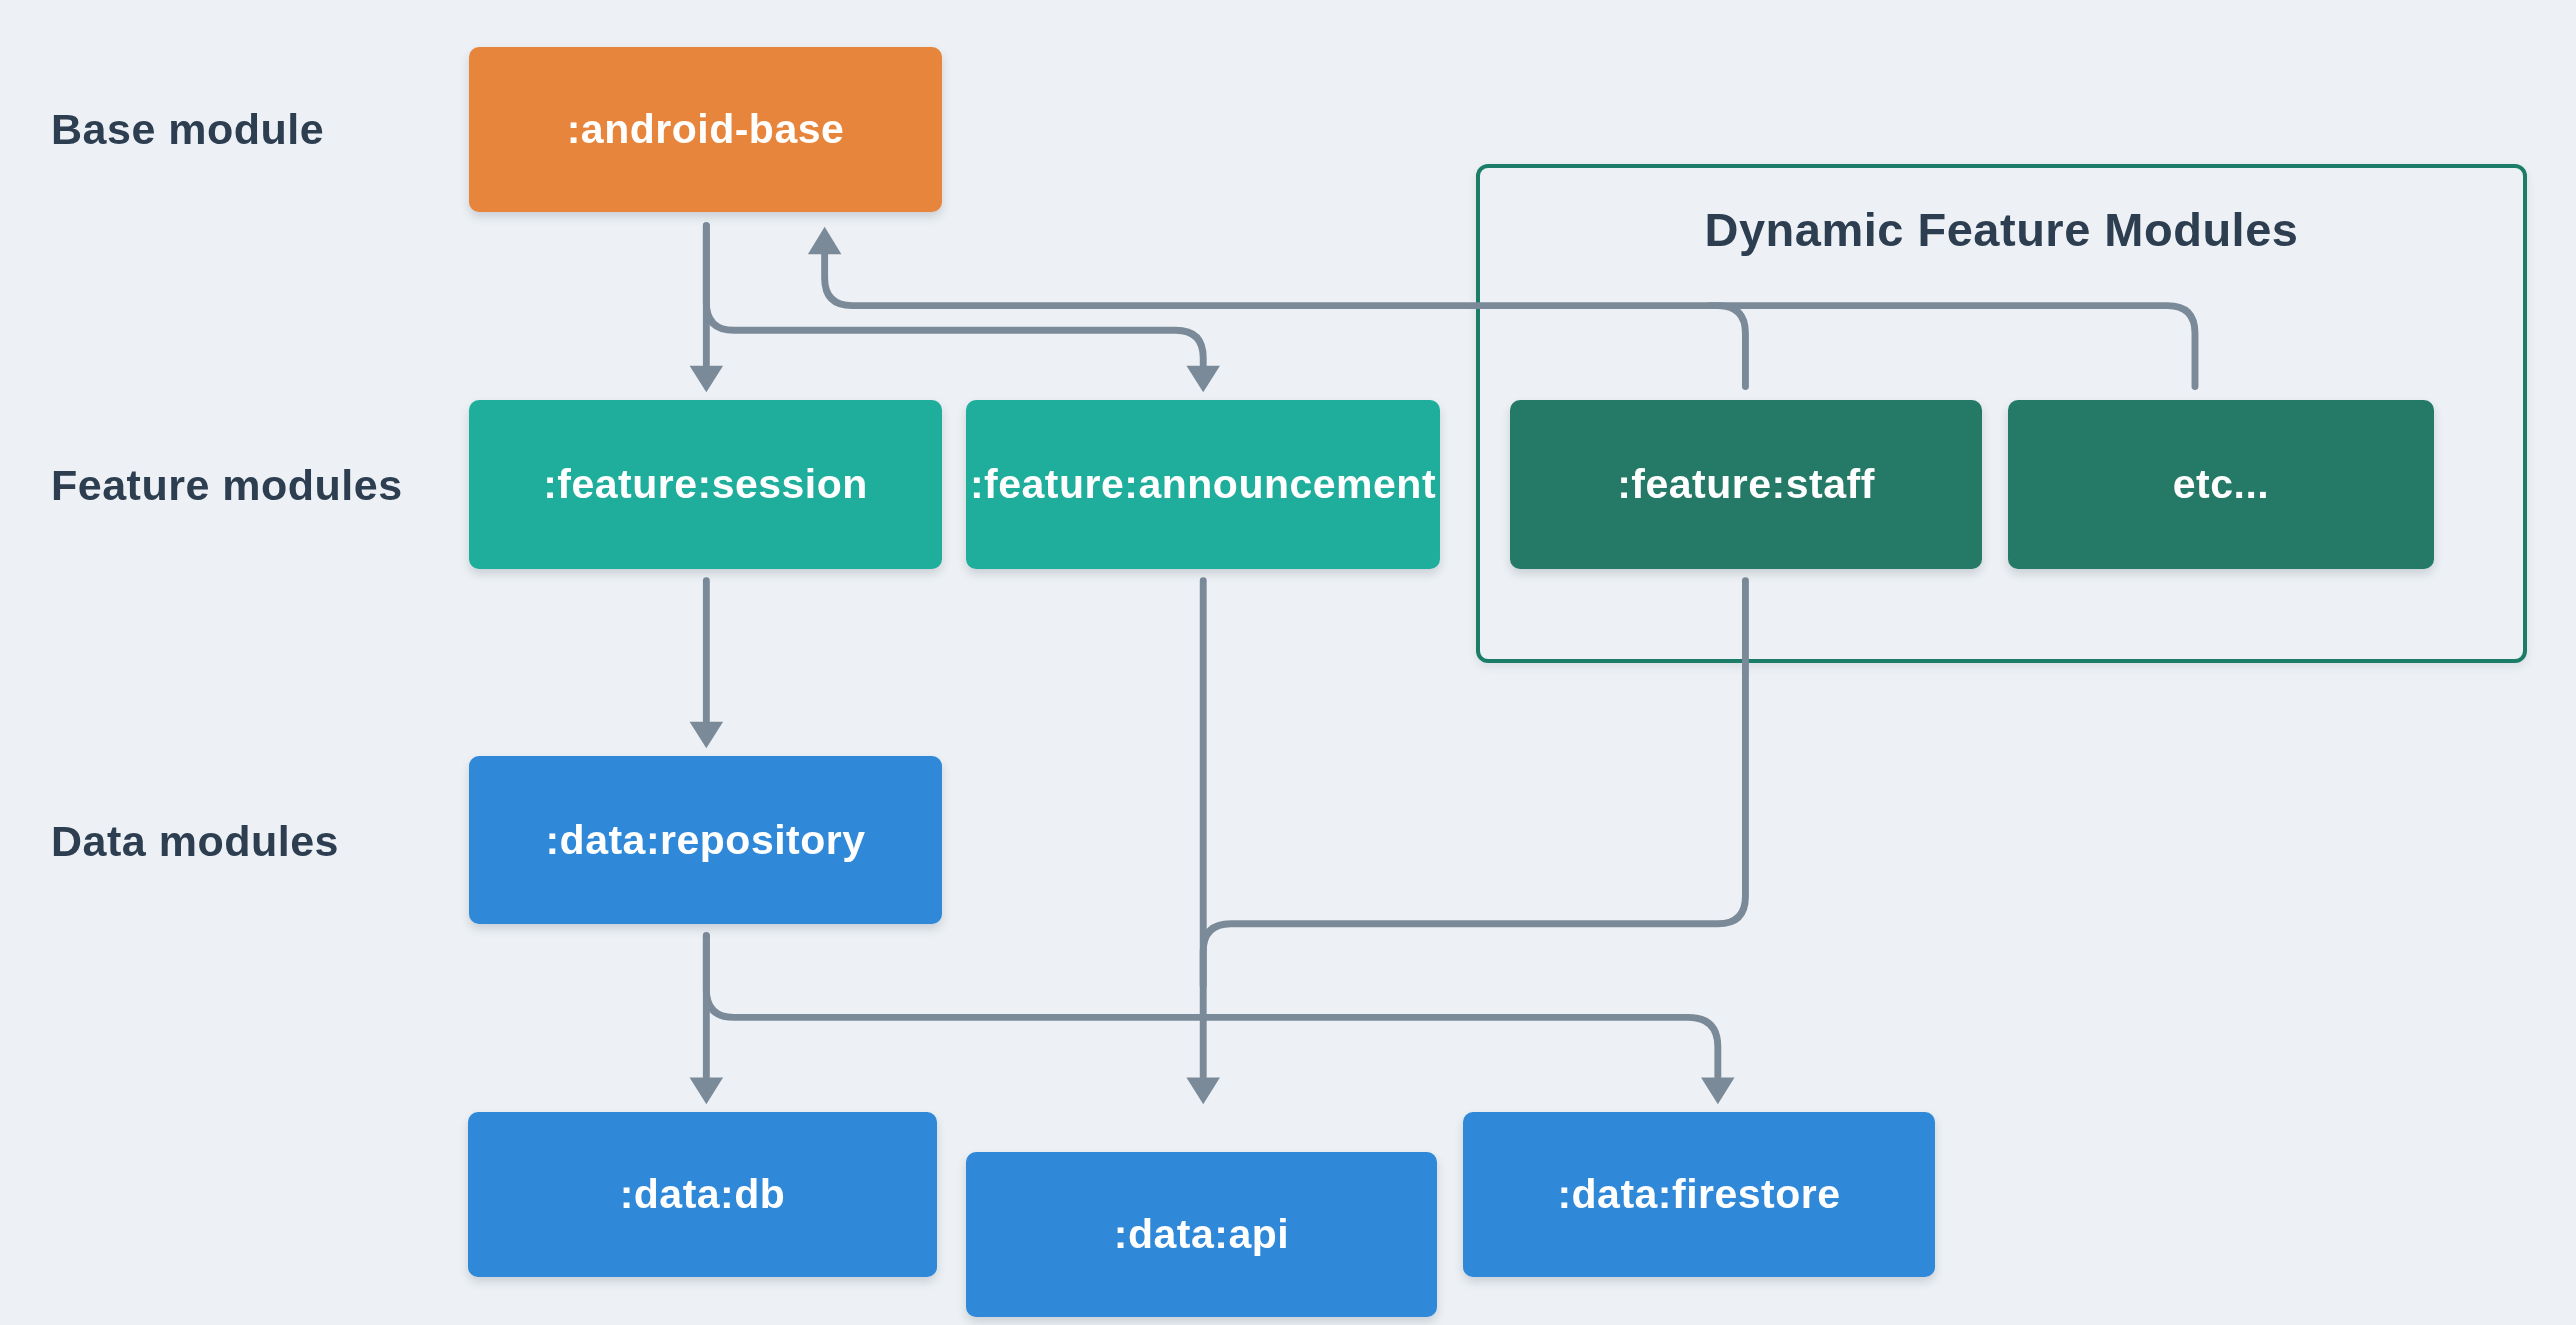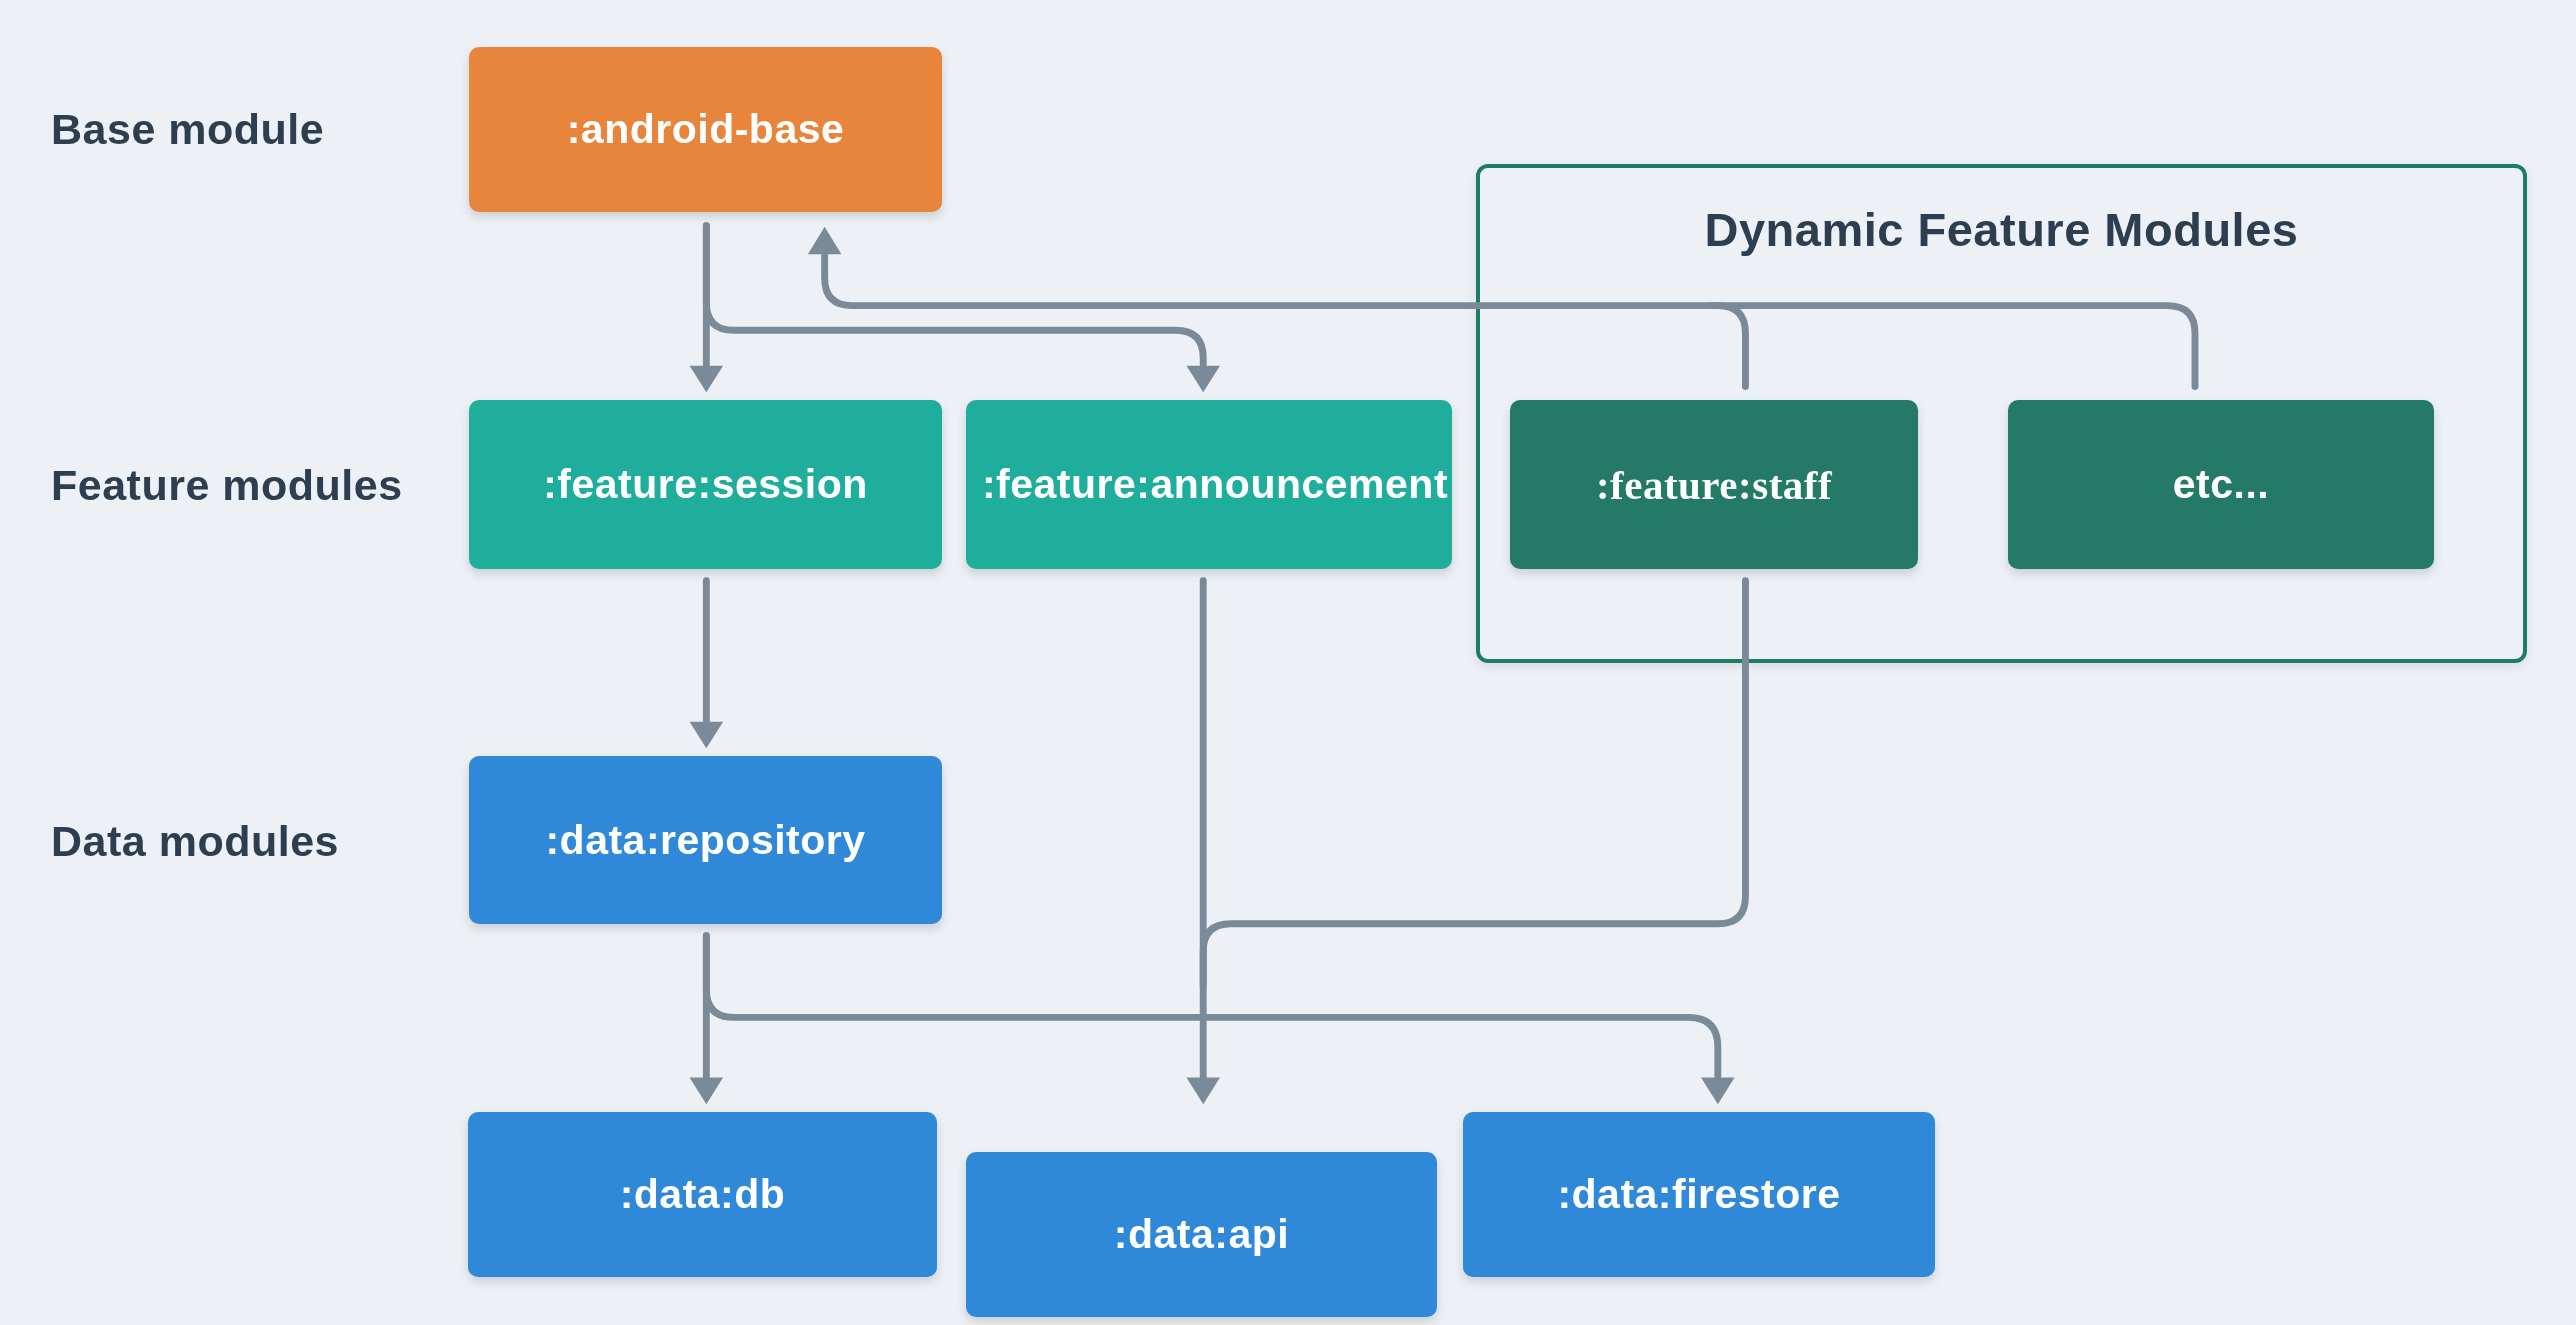":feature:announcement" .n-announcement { padding-left: 12px -> none }
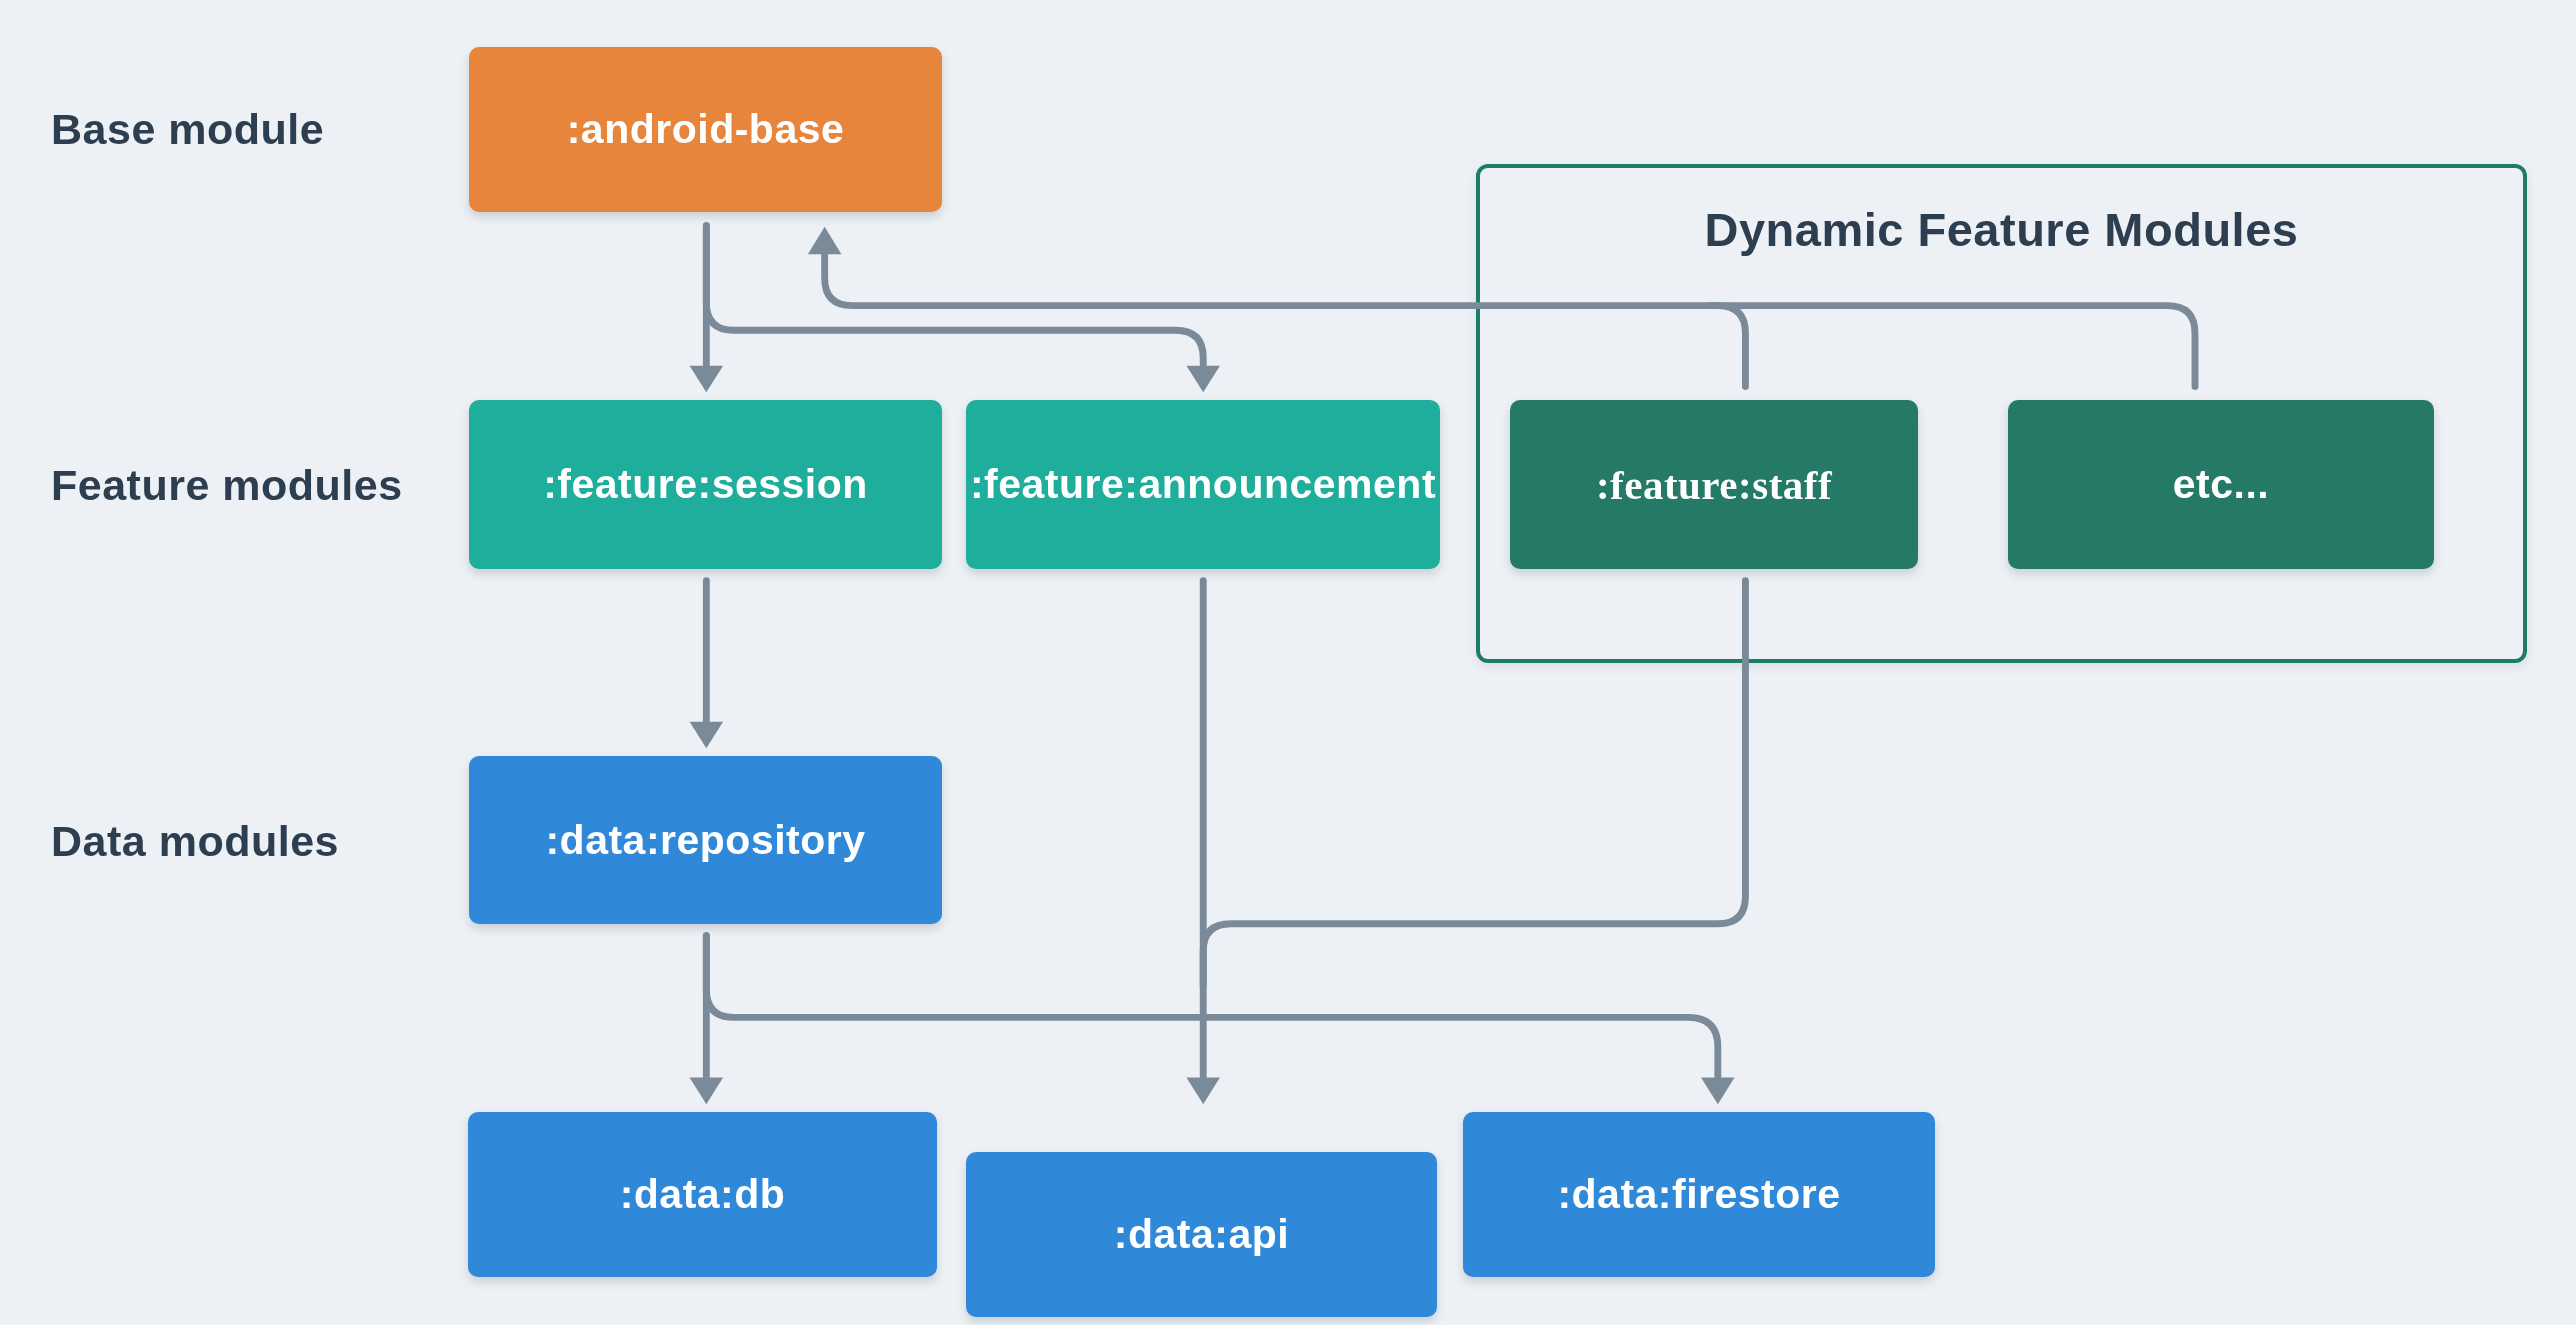":feature:staff" .n-staff { font-family: Liberation Serif, serif -> none; width: 408px -> 472px }
